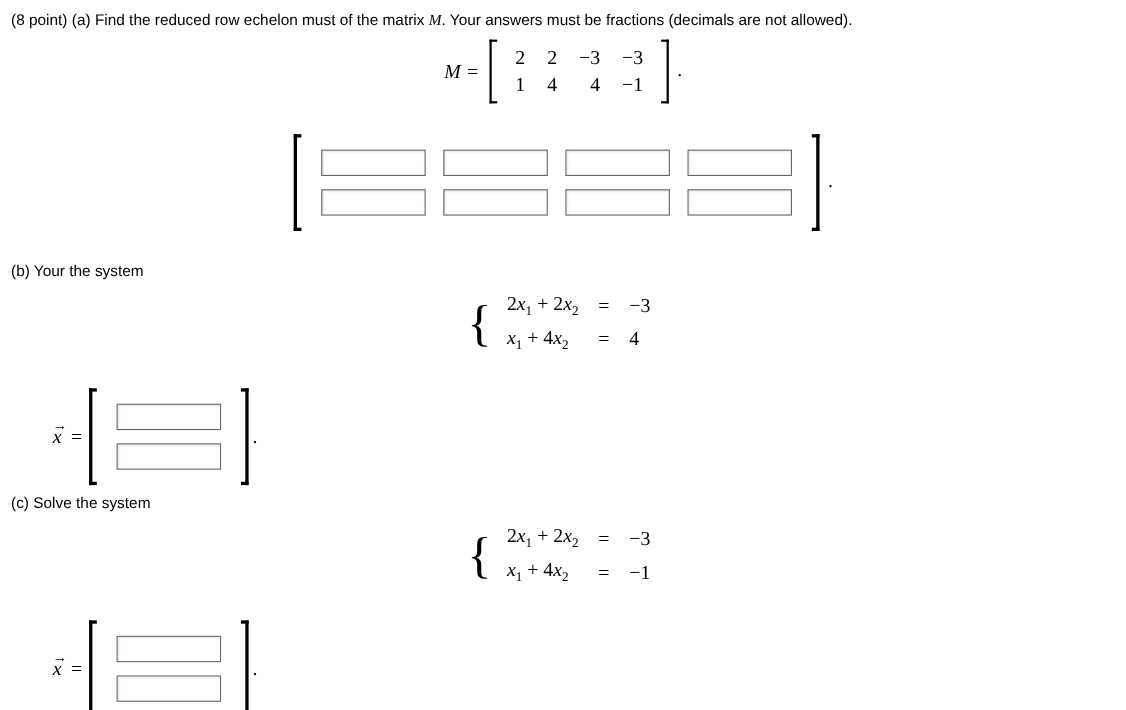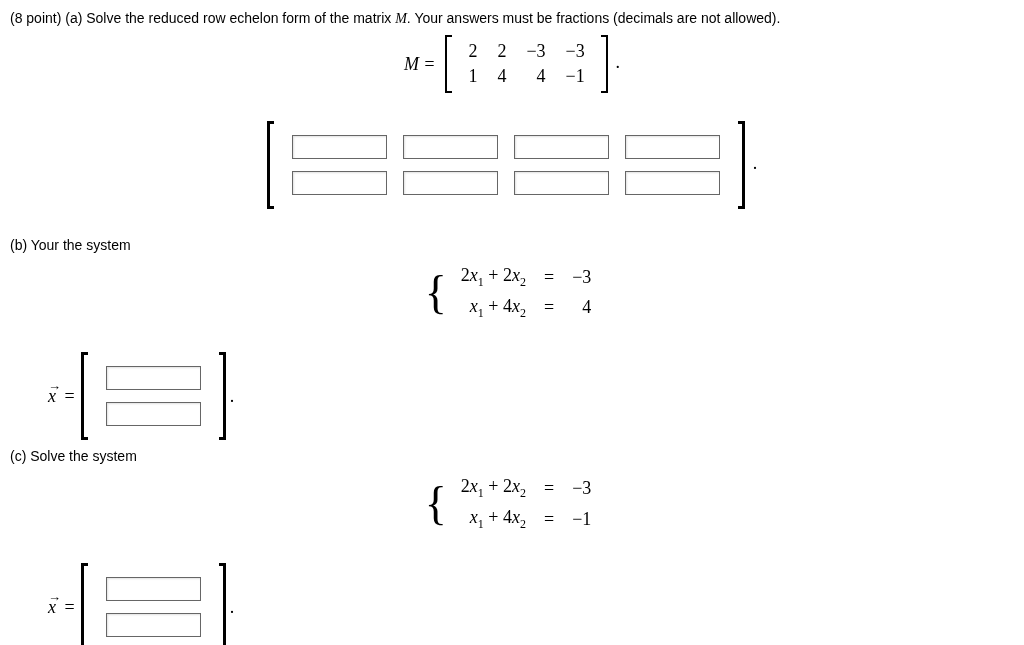"Solve the reduced row echelon" span { text: Solve the reduced row echelon form -> Find the reduced row echelon must }
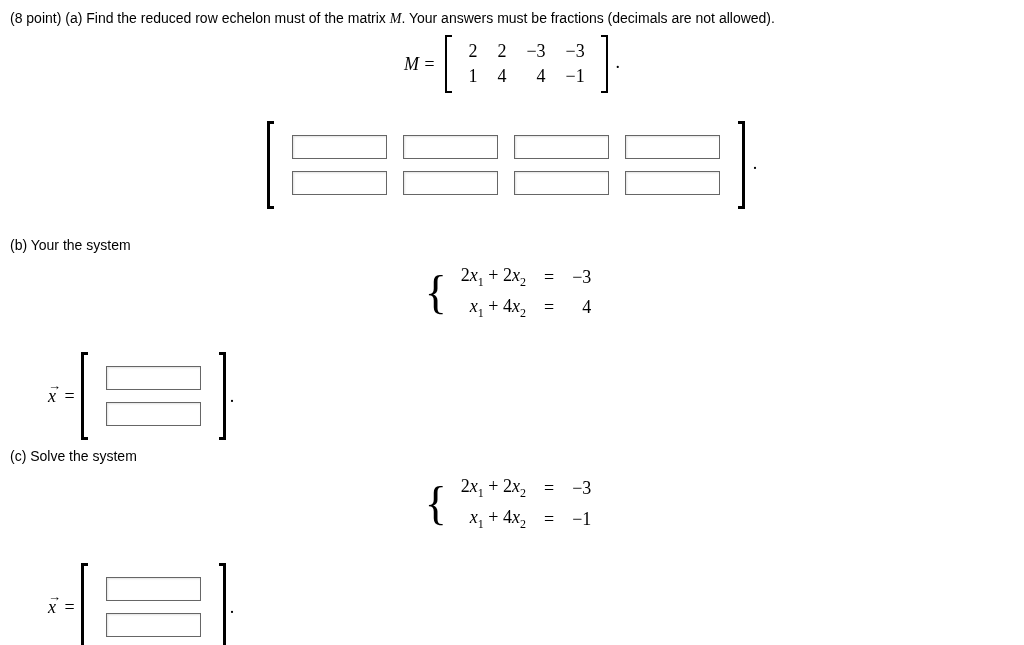"2x1 + 2x2" .sys-table td { text-align: right -> left }
